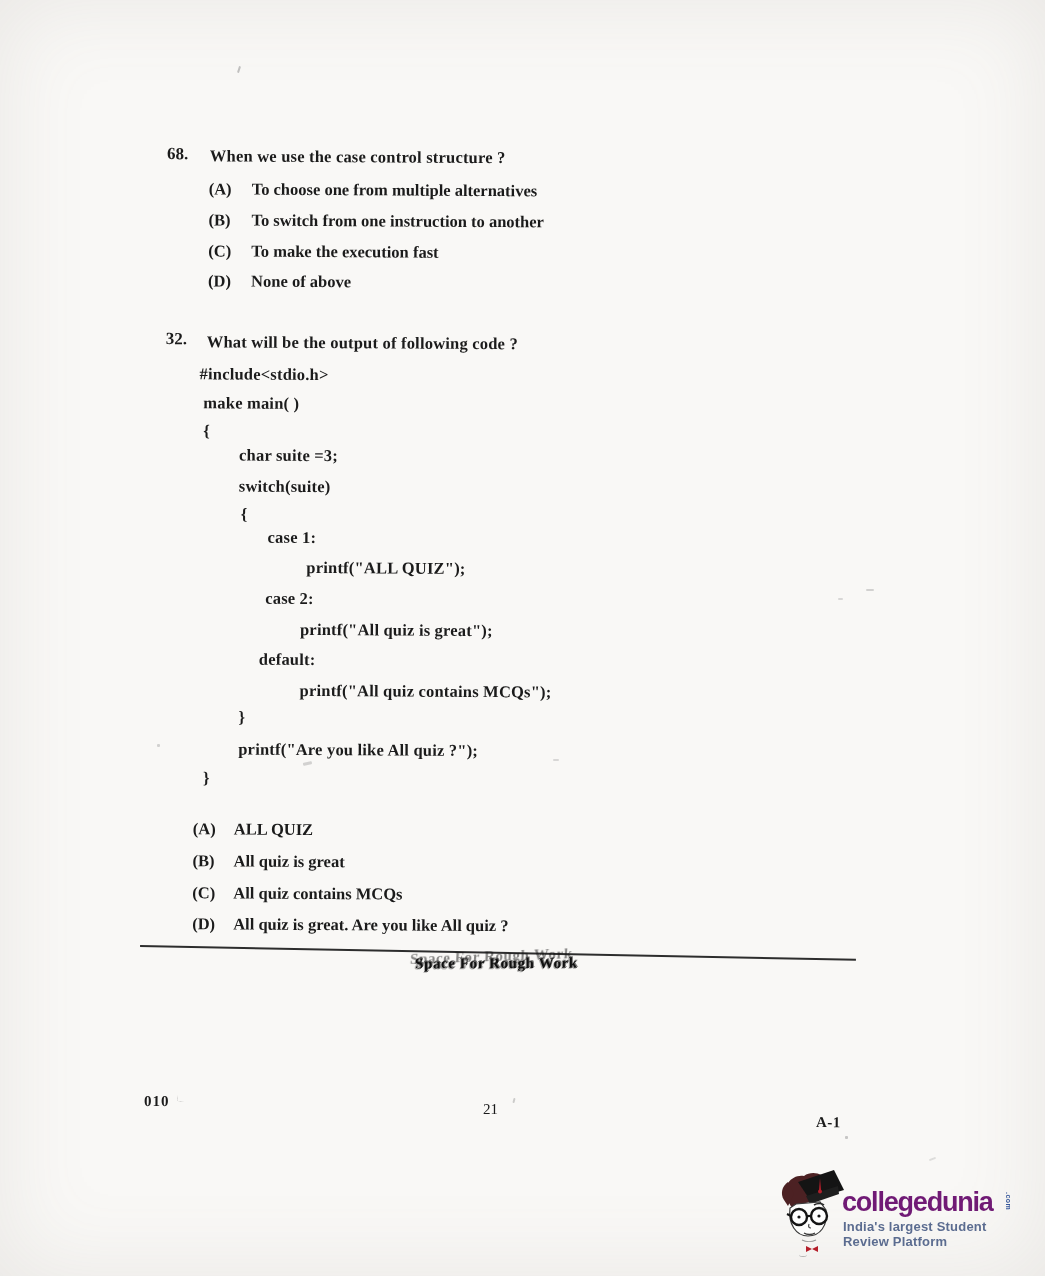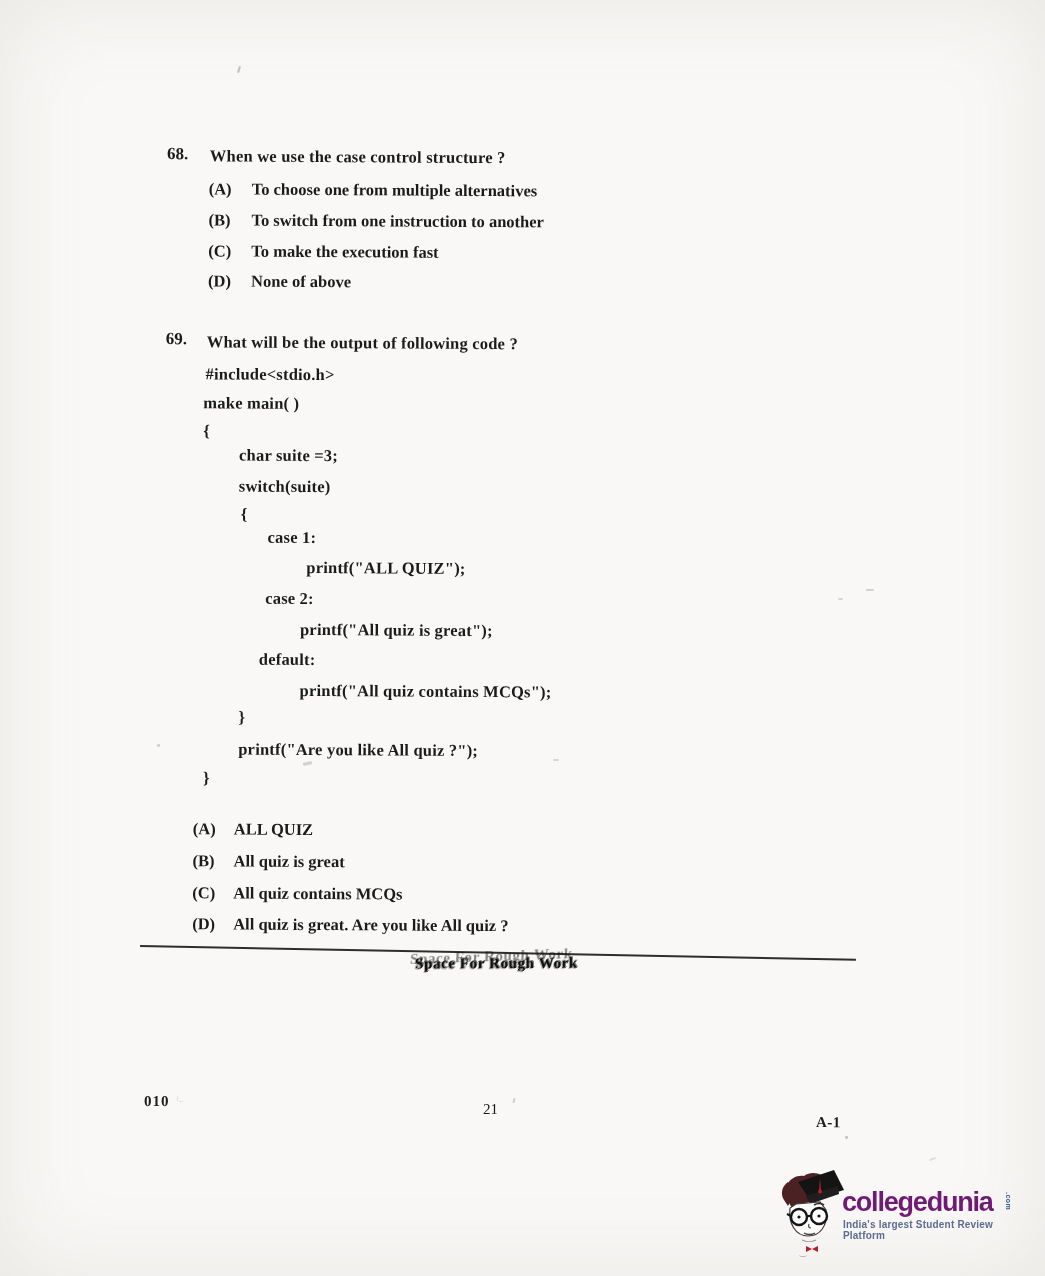"69." div.abs { text: 69 -> 32 }
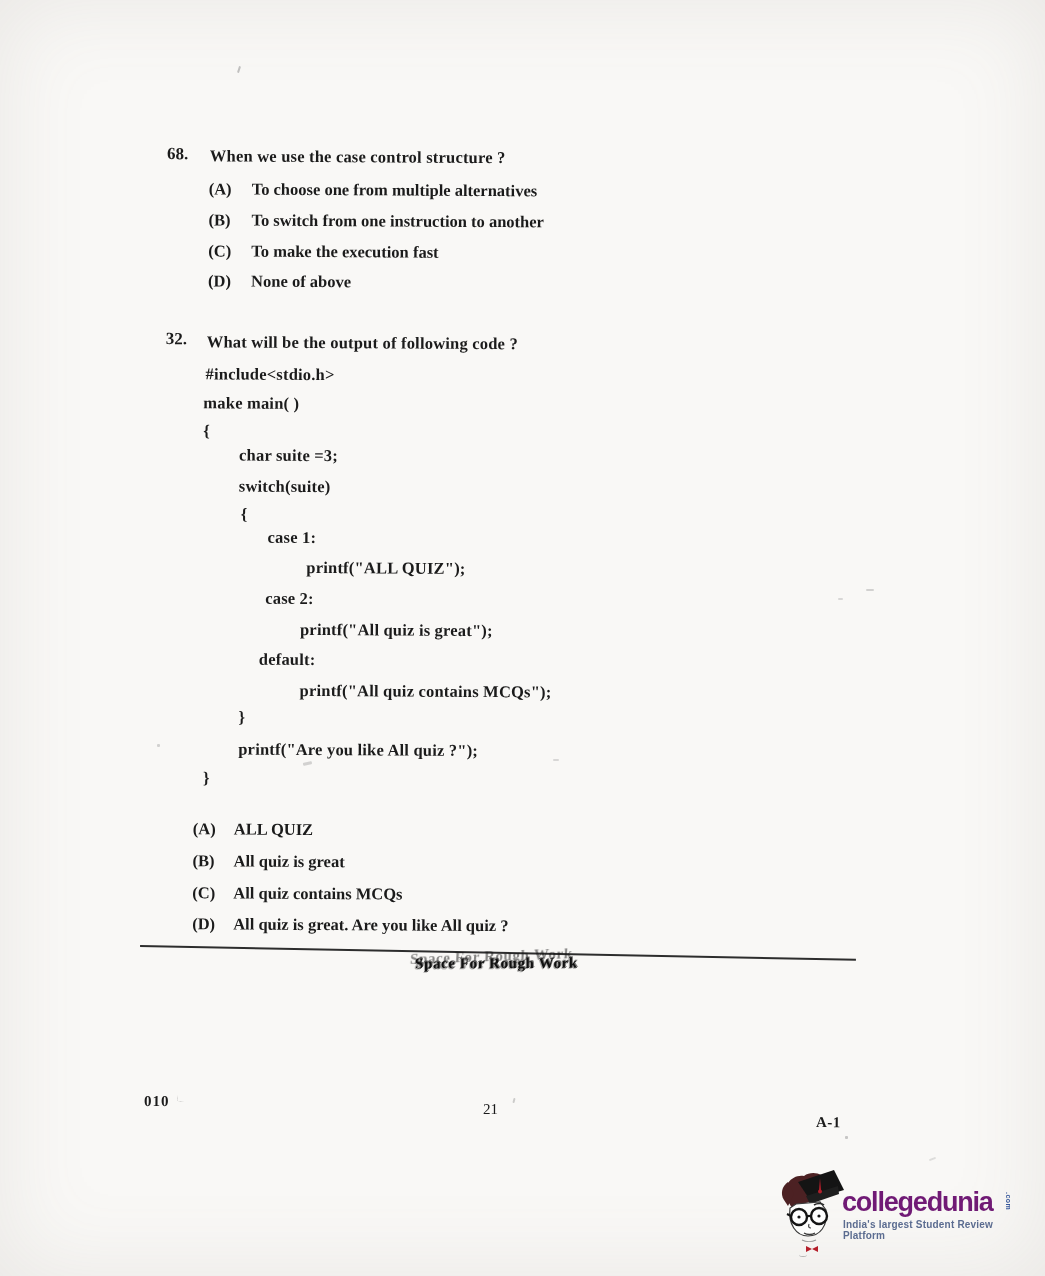"#include<stdio.h>" div.abs { left: 207px -> 201px }
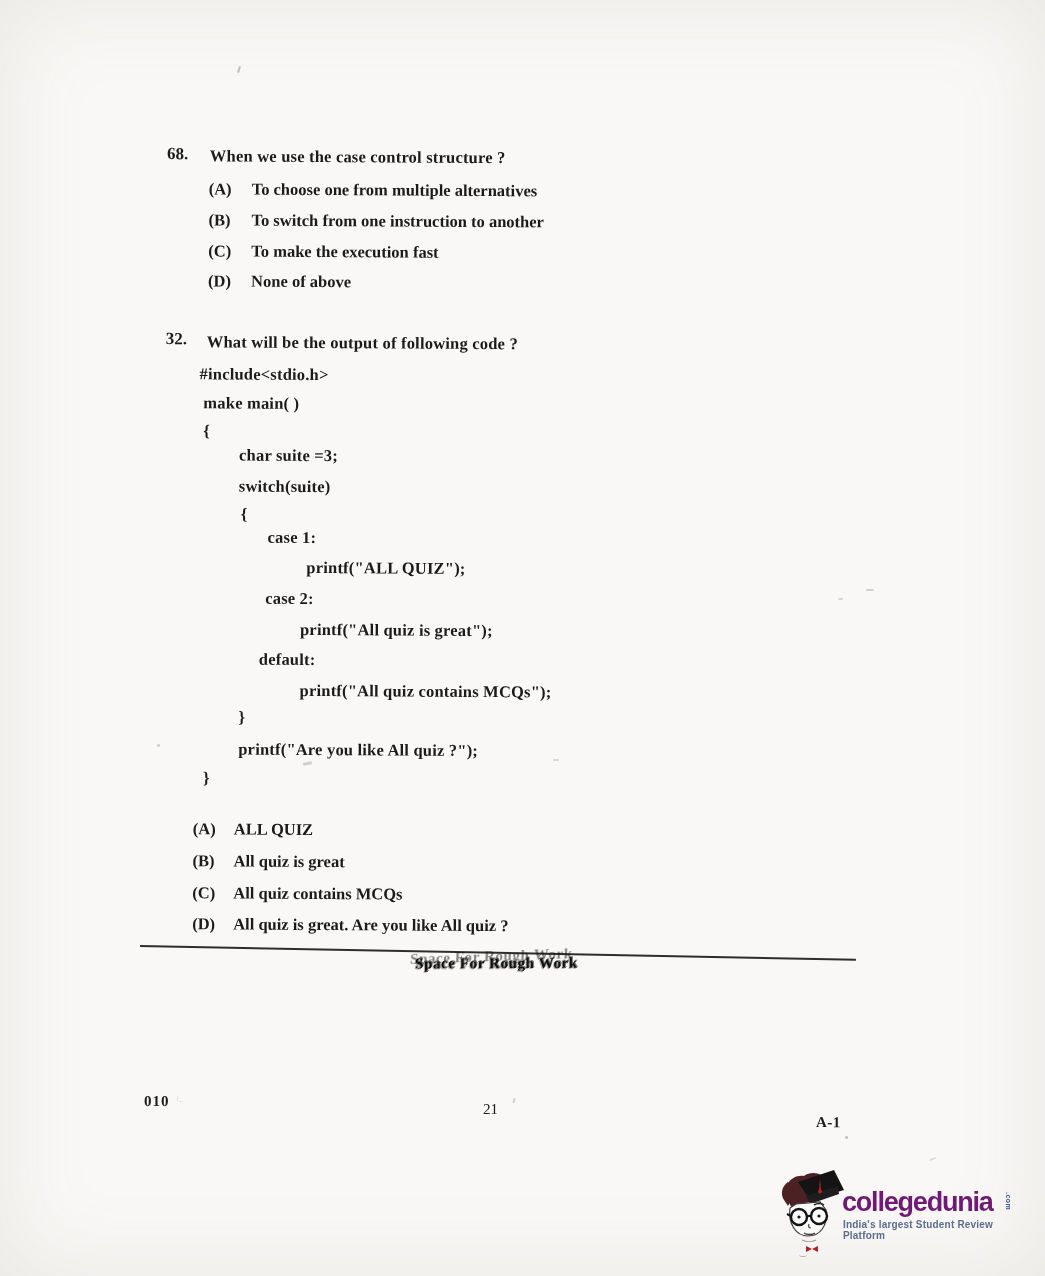"India's largest Student Review Platform" .logo .tagline { font-size: 10px -> 13px }
